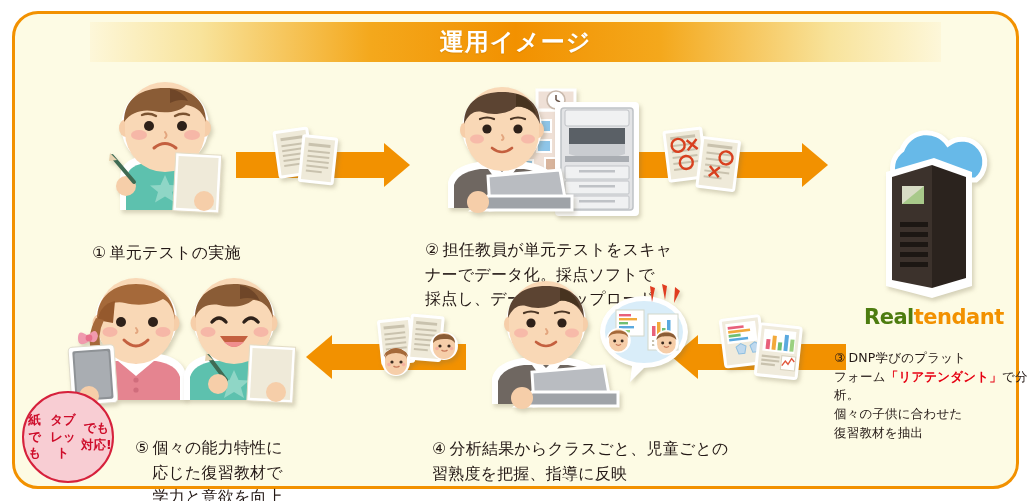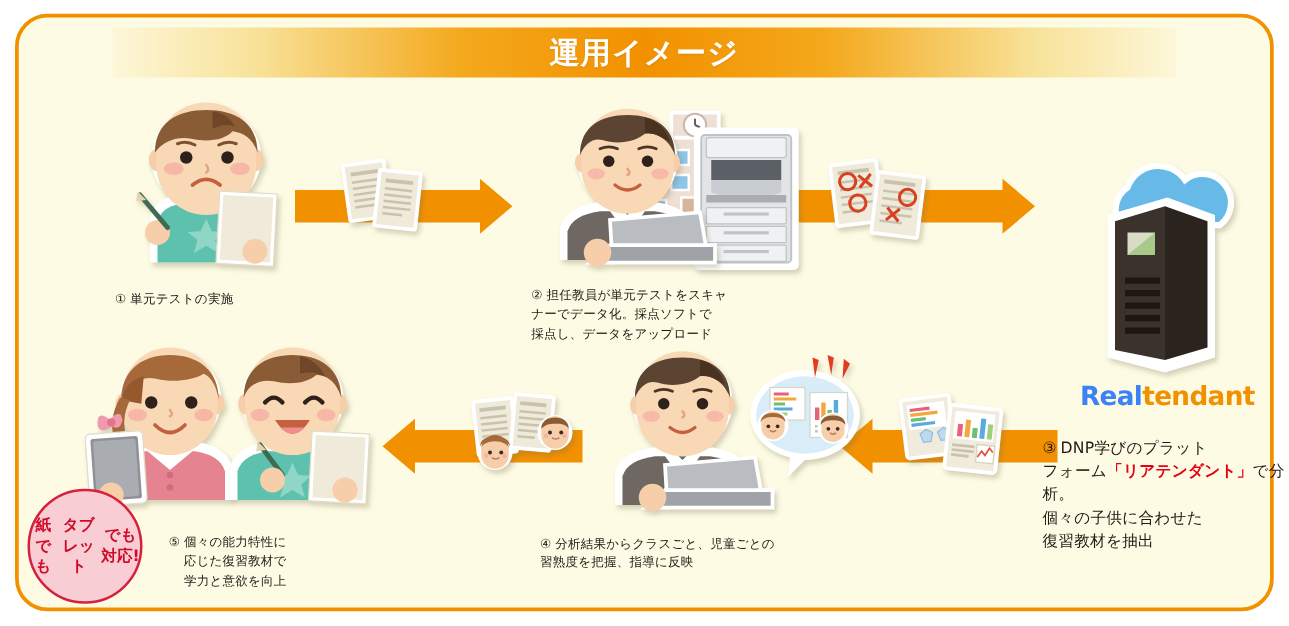"① 単元テストの実施" .caption { font-size: 10px -> 16px }
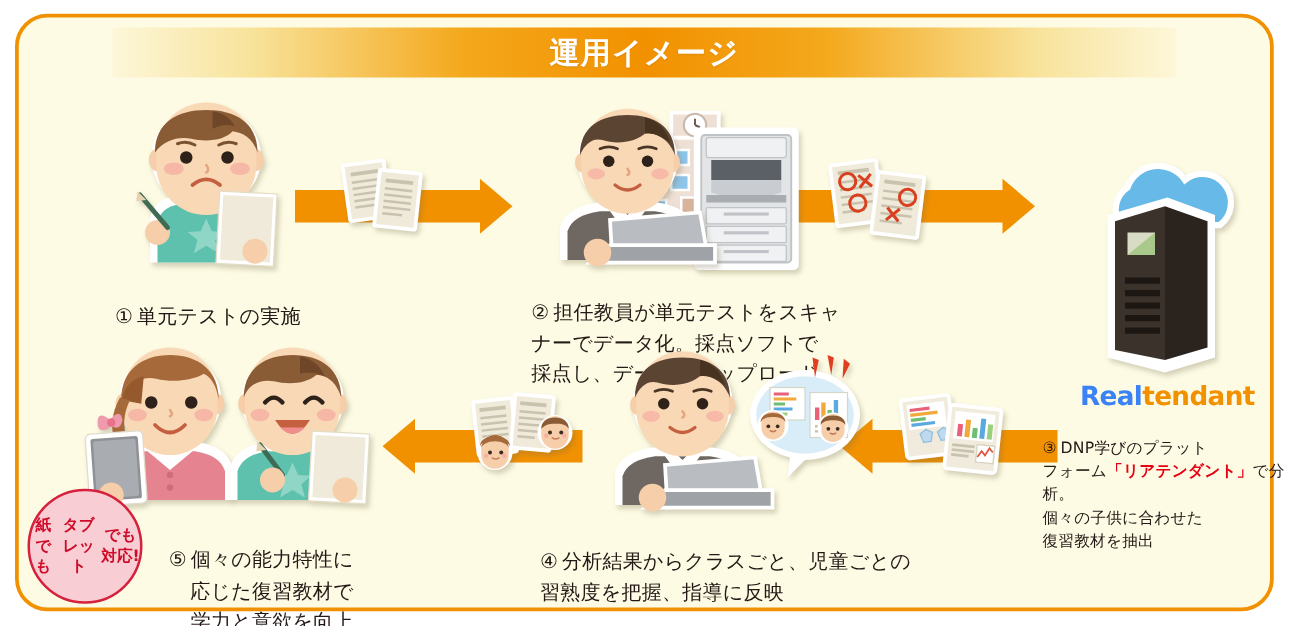"Real" .logo .seg-a { color: #3b82f6 -> #4d7c0f }
